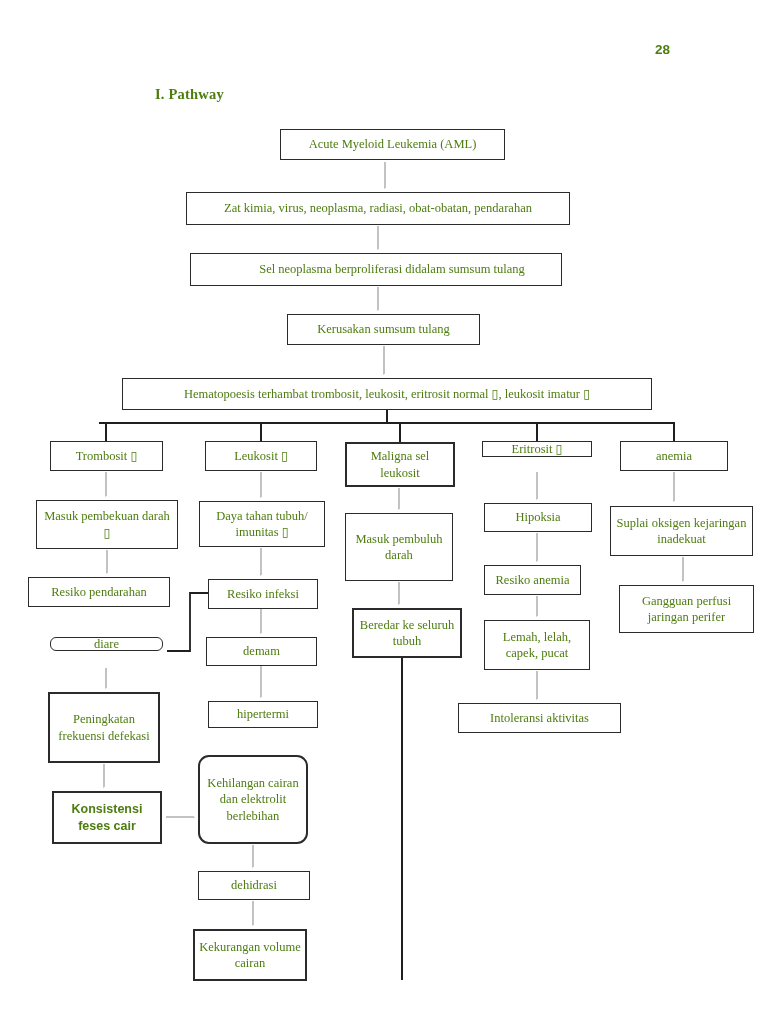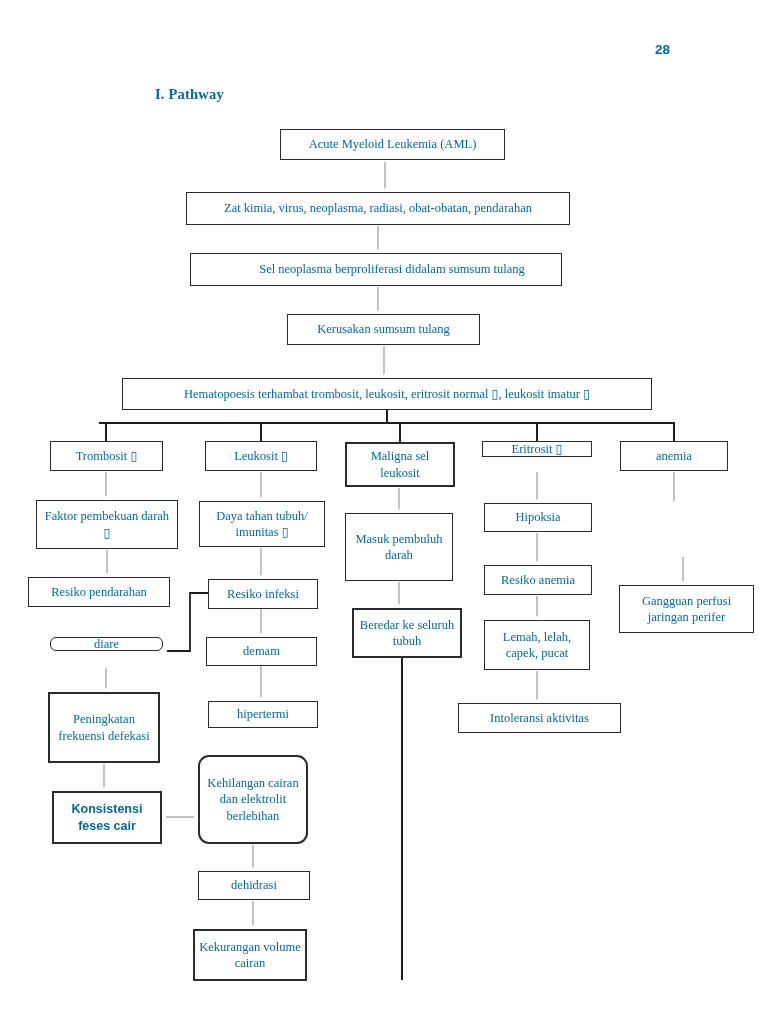"28" .page { color: #0369a1 -> #4d7c0f }
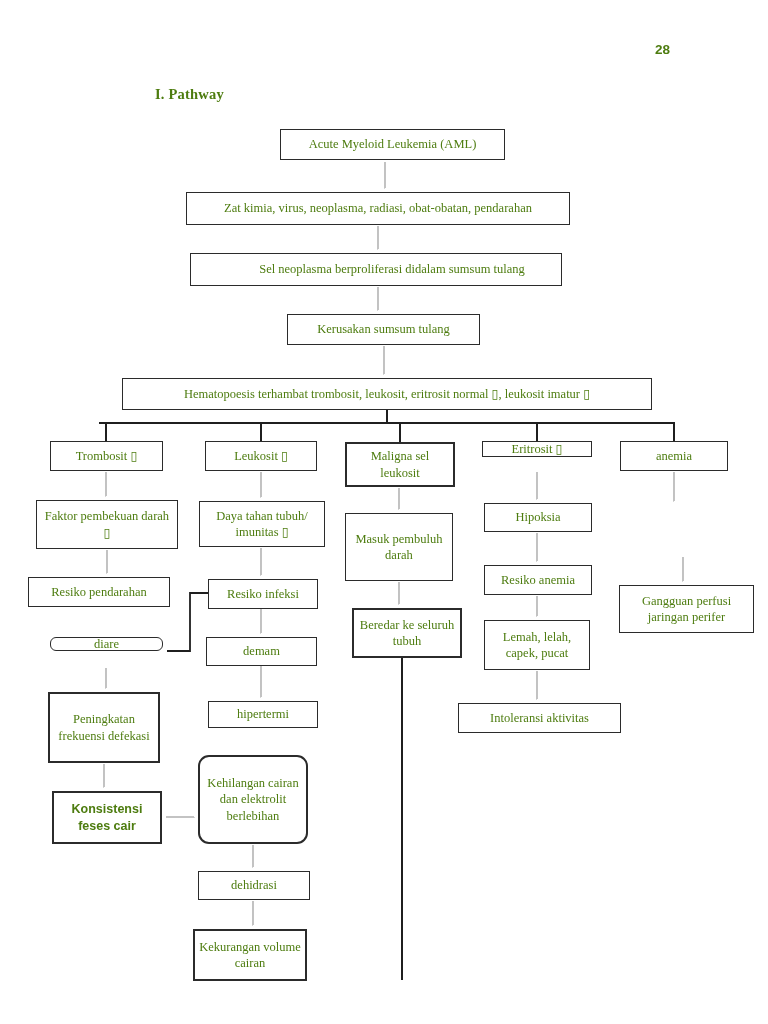"Faktor pembekuan darah ▯" div.node { text: Faktor -> Masuk }
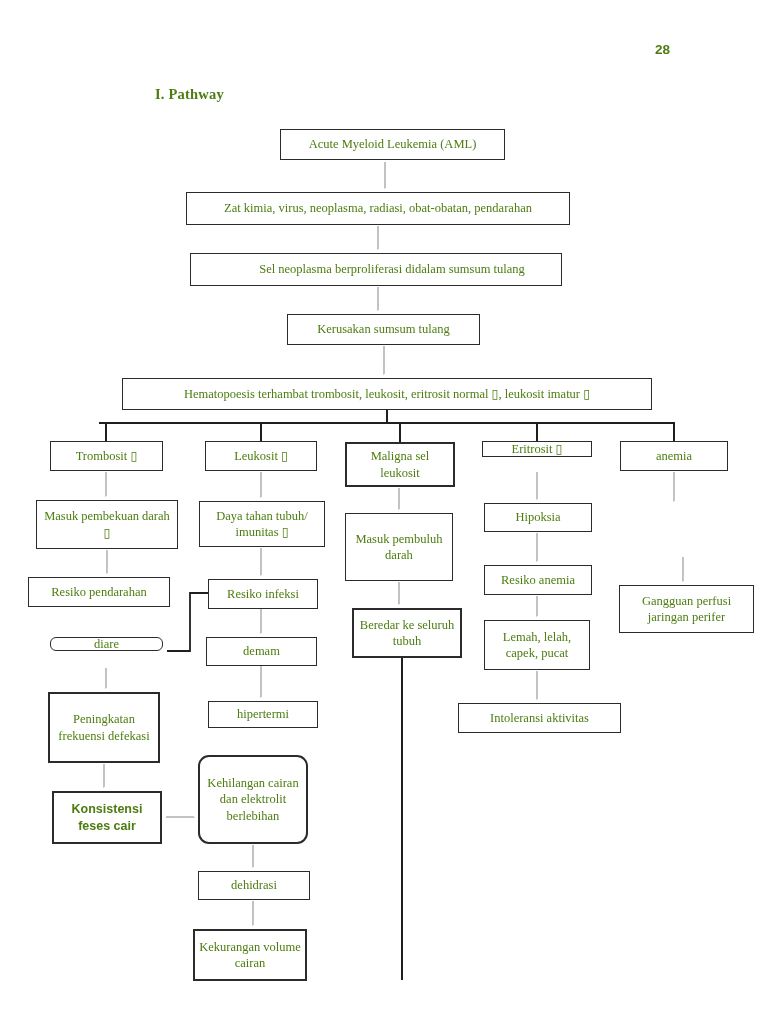"Suplai oksigen kejaringan inadekuat" div.node { html: none -> <div>Suplai oksigen kejaringan inadekuat</div> }
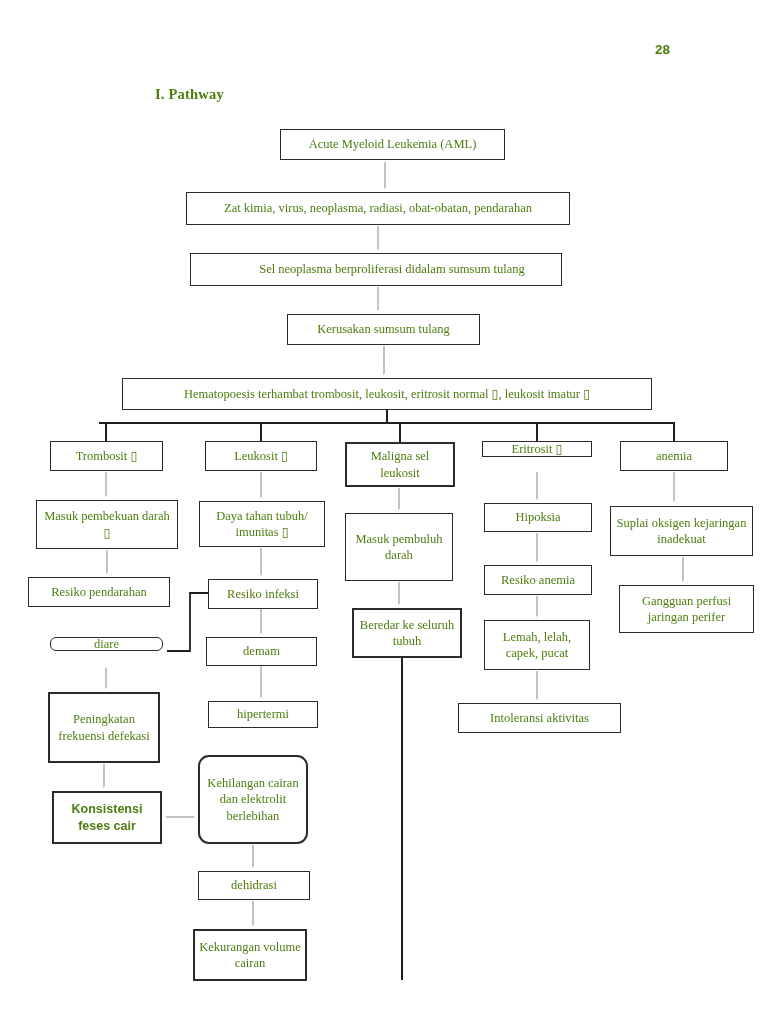"Resiko anemia" div.node { width: 108px -> 97px }
